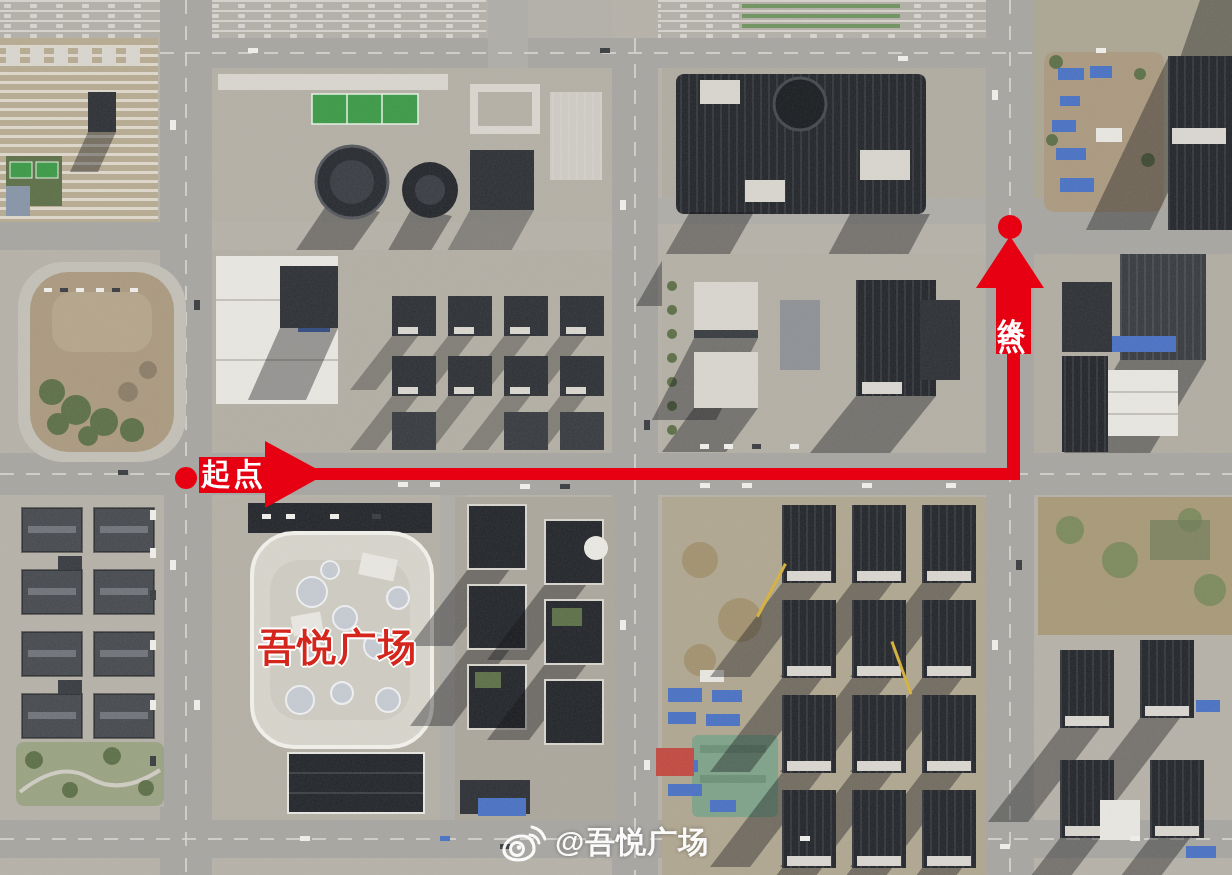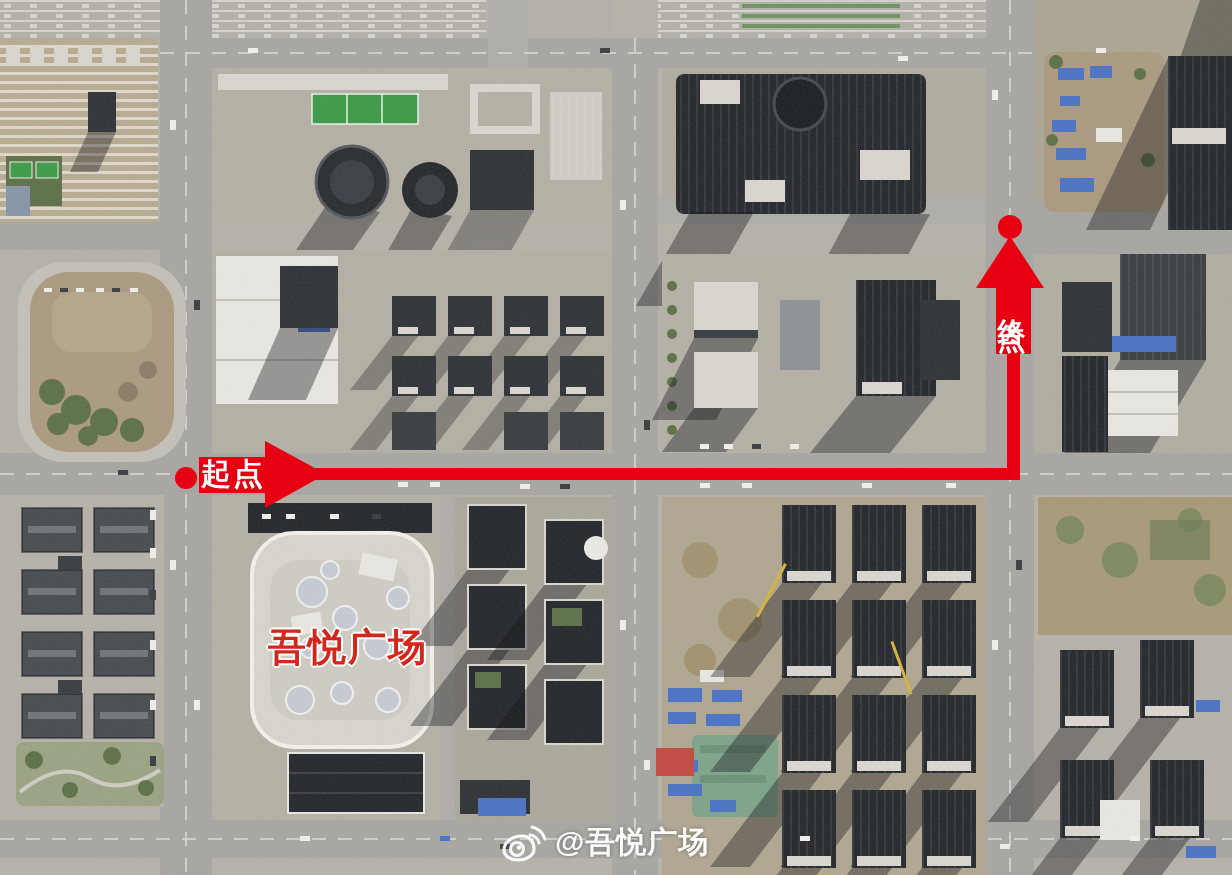"吾悦广场" .poi-label { left: 268px -> 258px }
